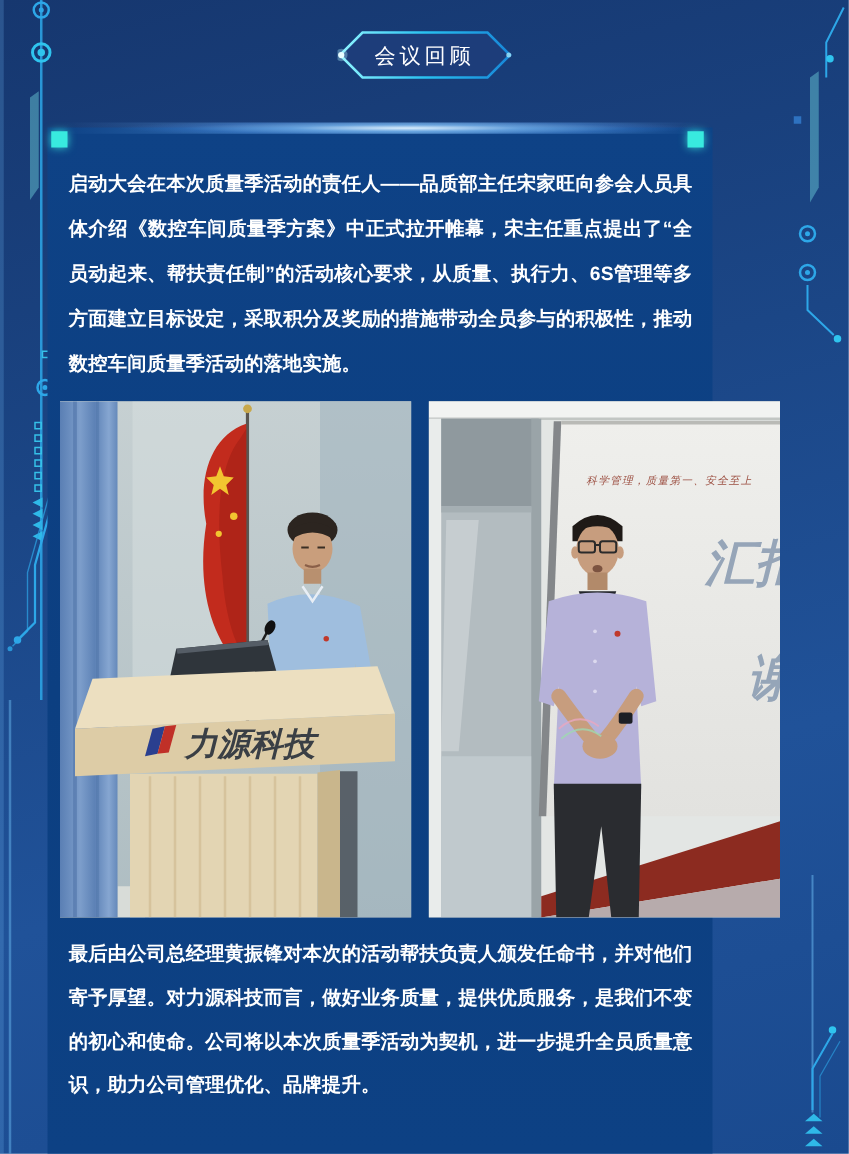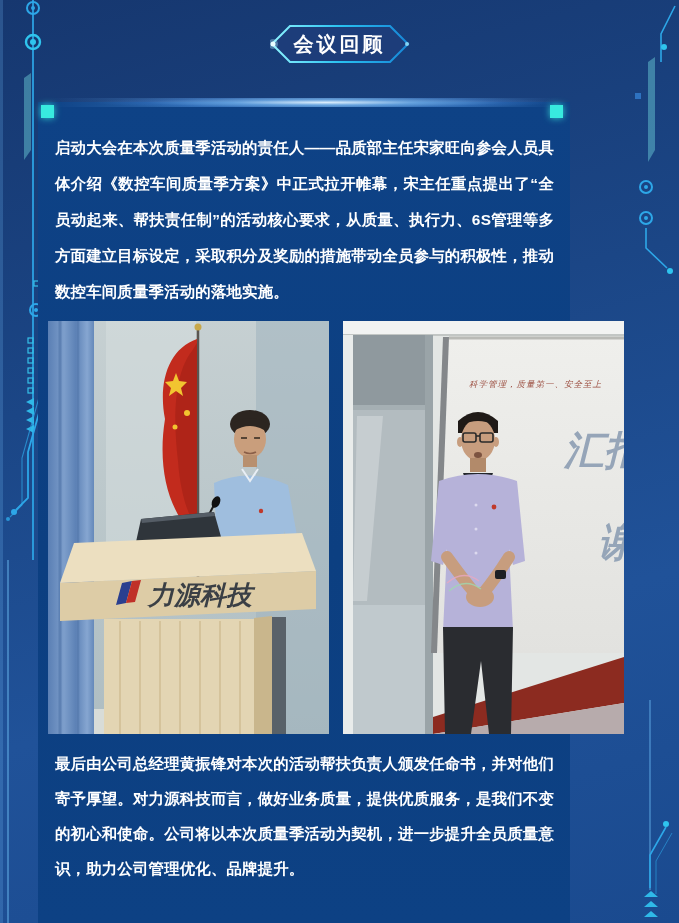"会议回顾" .badge-label { font-size: 20px -> 17px; font-weight: 700 -> 400 }
